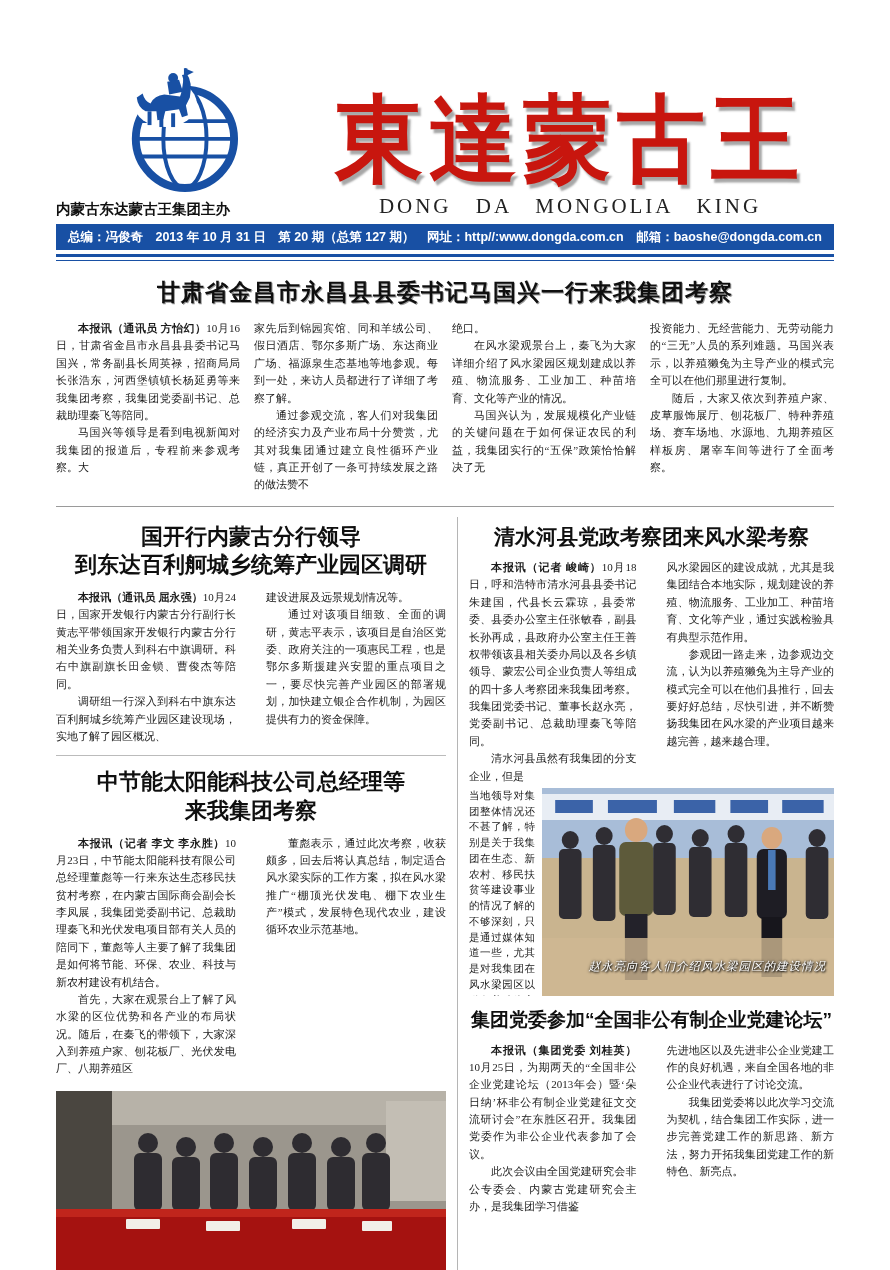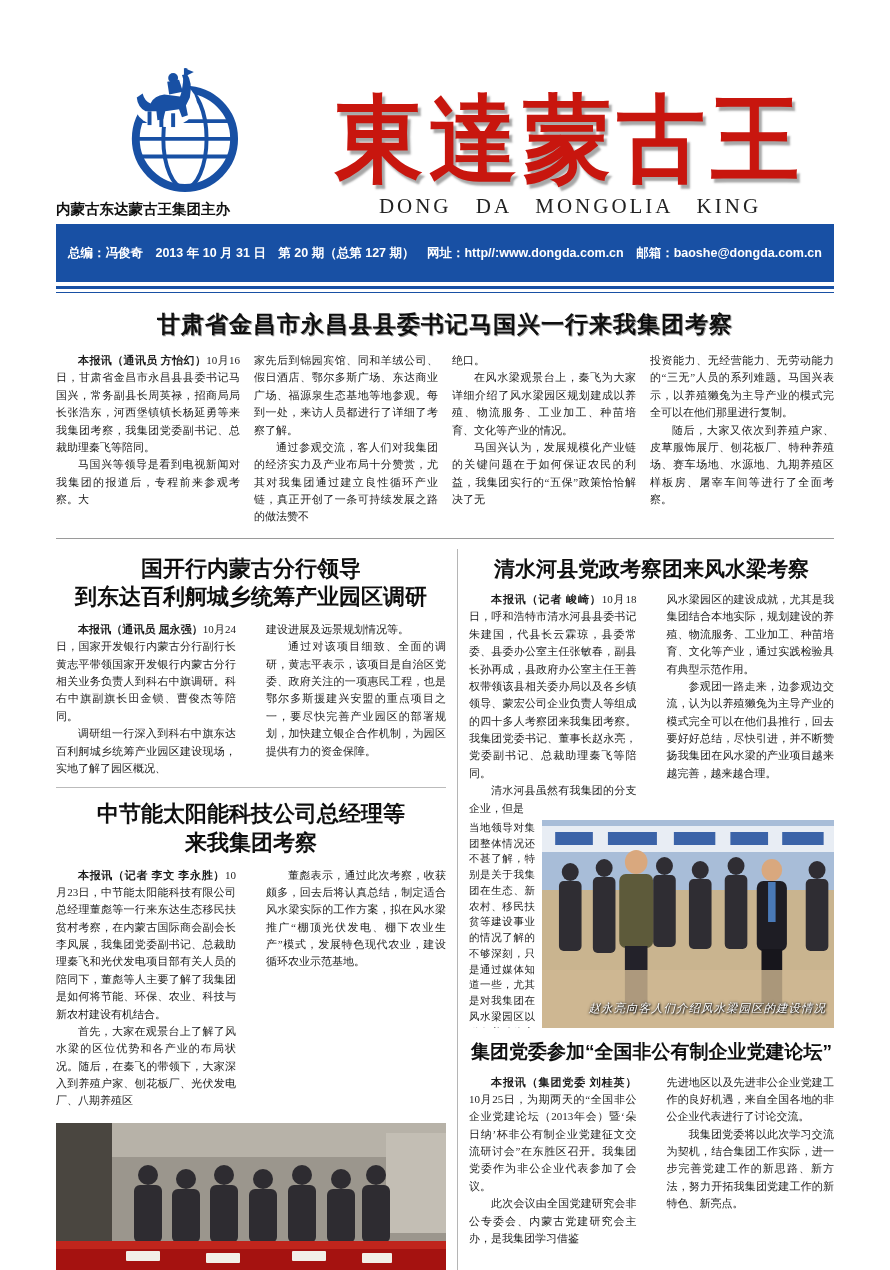"总编：冯俊奇" .infobar { padding: 16px 12px -> 0 12px }
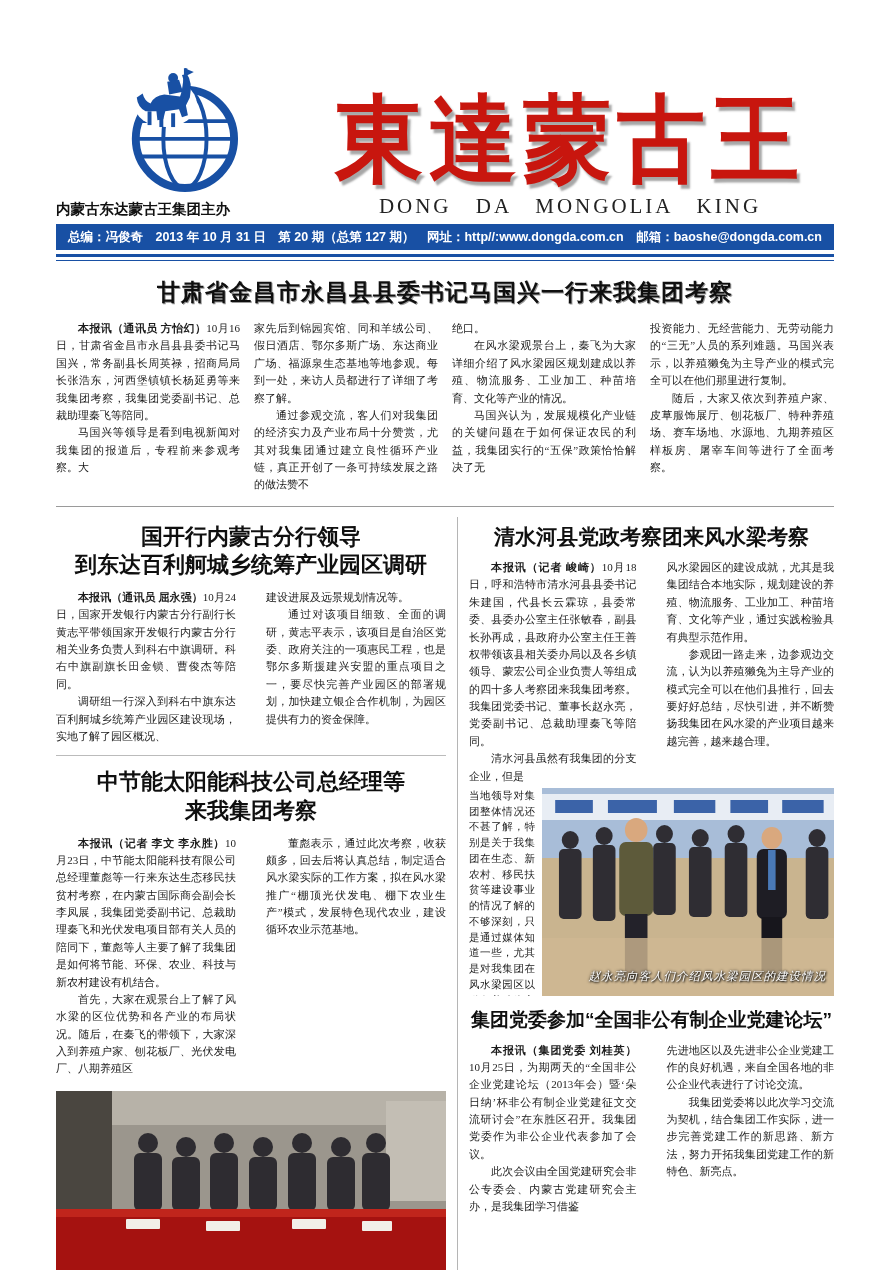"赵永亮向客人们介绍风水梁园区的建设情况" .q-photo .caption { bottom: 12px -> 22px }
